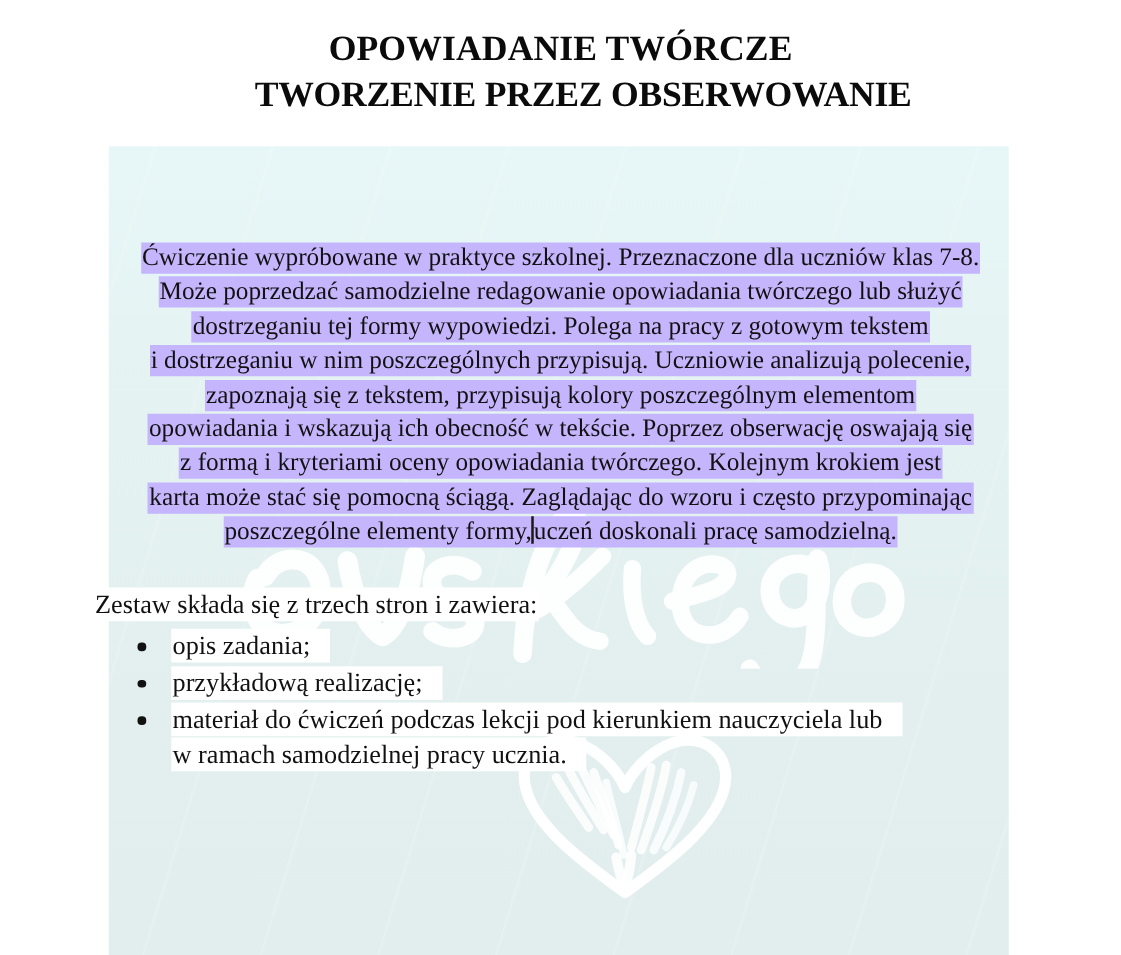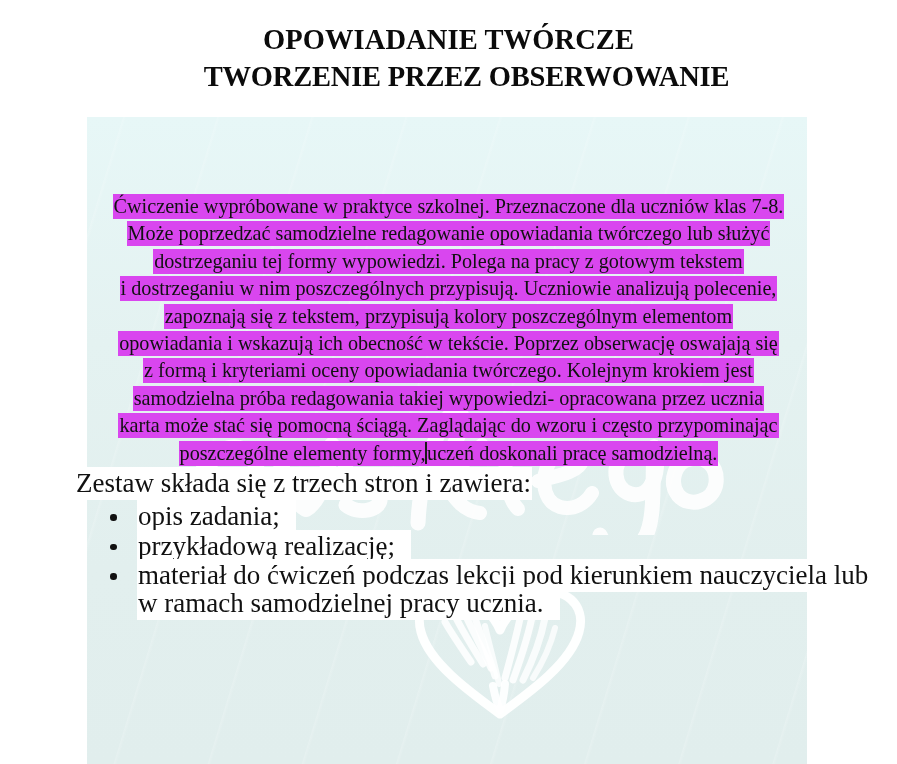"Ćwiczenie wypróbowane w praktyce" .tx > span.hl { background: #d946ef -> #c4b5fd }
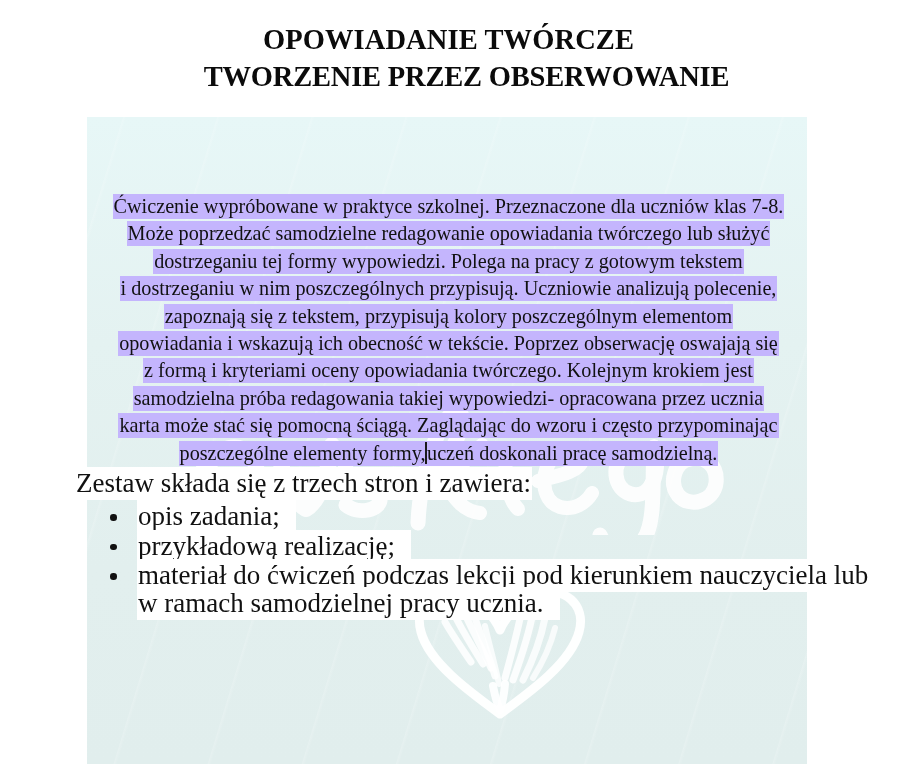"samodzielna próba redagowania takiej" span.tx { html: <span><span>samodzielna próba redagowania takiej wypowiedzi- opracowana przez ucznia</span></span> -> none }
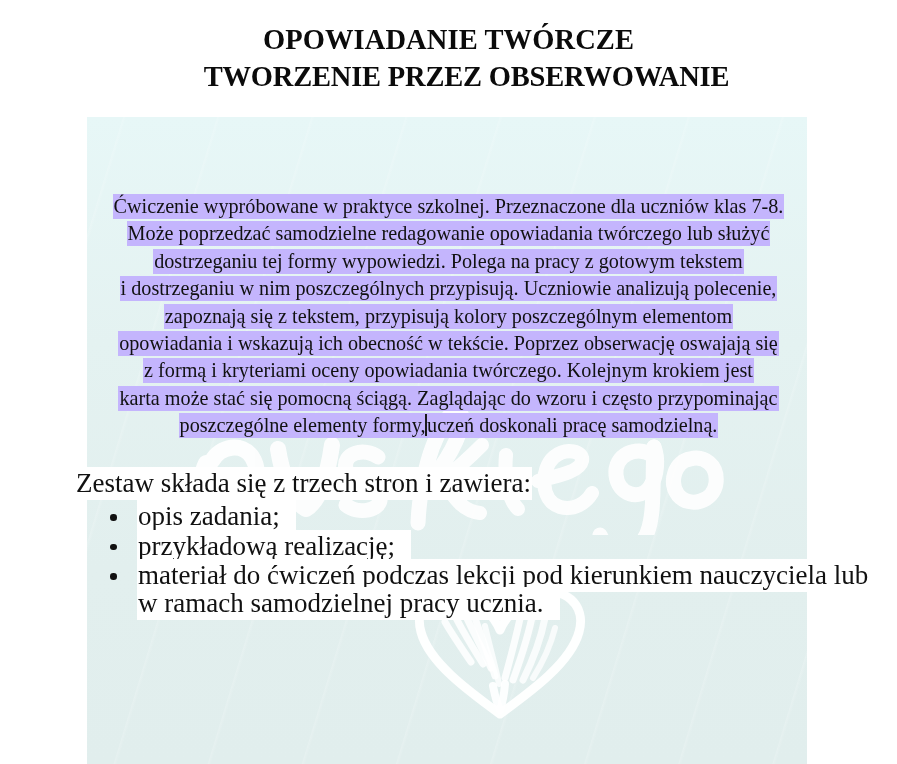"Zestaw składa się z trzech" #list-block { font-size: 27px -> 21px }
